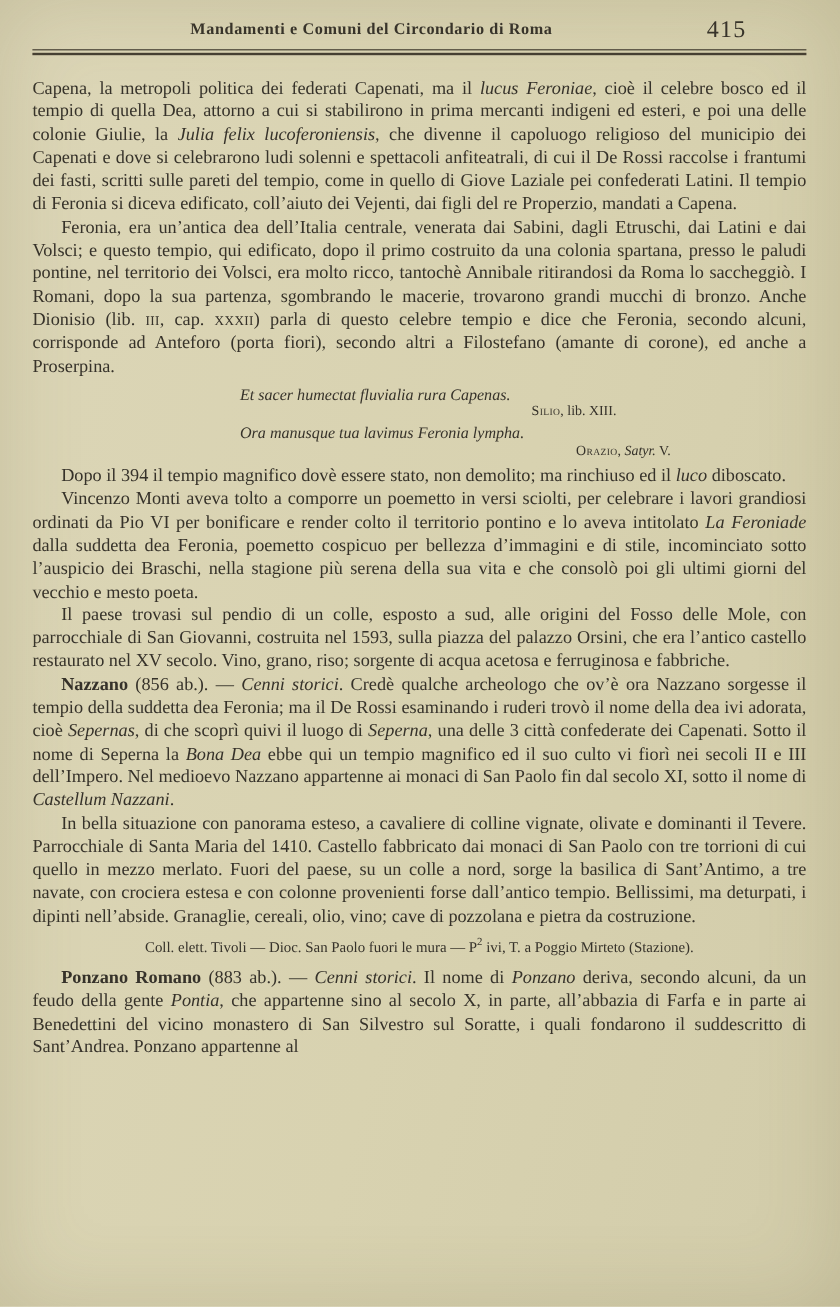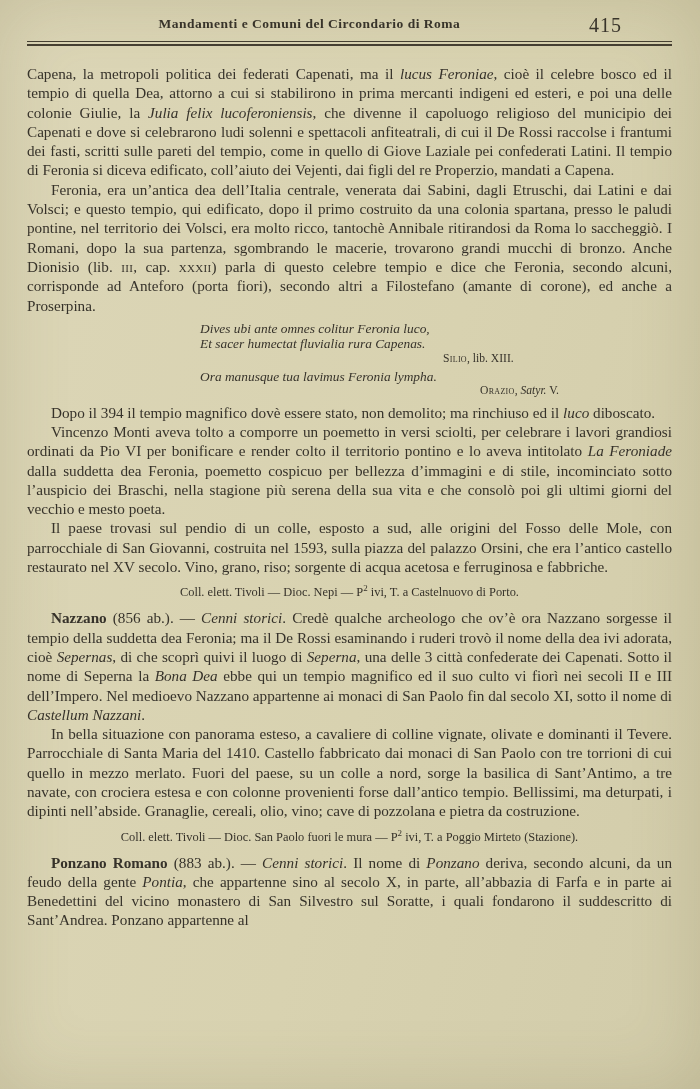"Dives ubi ante omnes colitur" div.vline { html: <div><span>Dives ubi ante omnes colitur Feronia luco,</span></div> -> none }
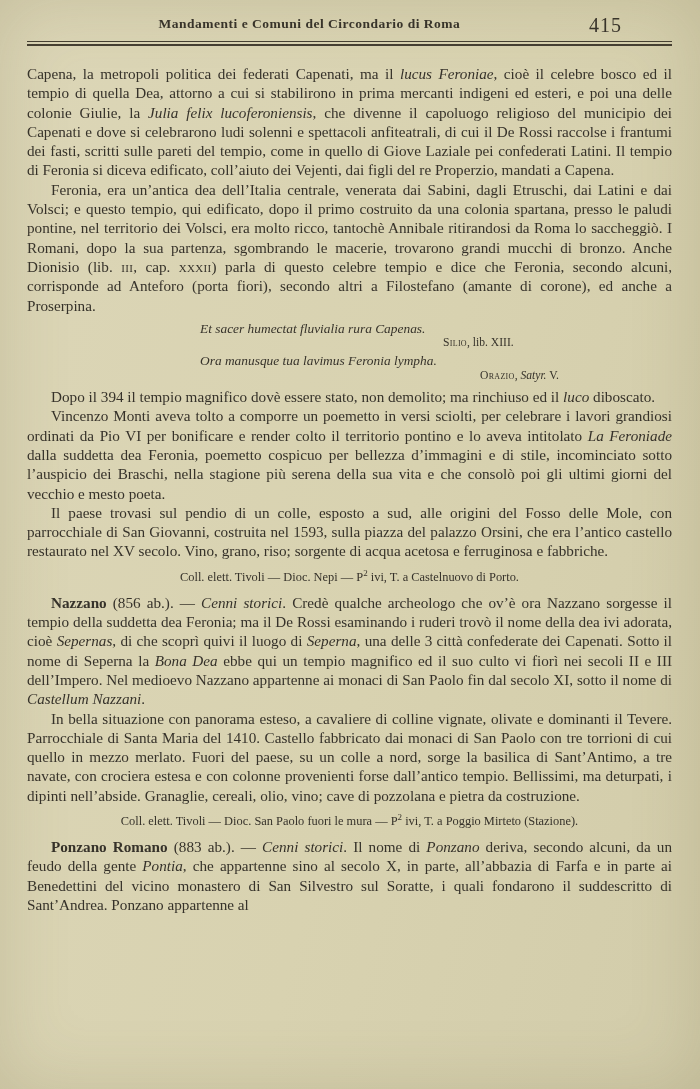"Coll. elett. Tivoli — Dioc. Nepi" p.meta { html: <p><span>Coll. elett. Tivoli — Dioc. Nepi — P</span><sup>2</sup><span> ivi, T. a Castelnuovo di Porto.</span></p> -> none }
